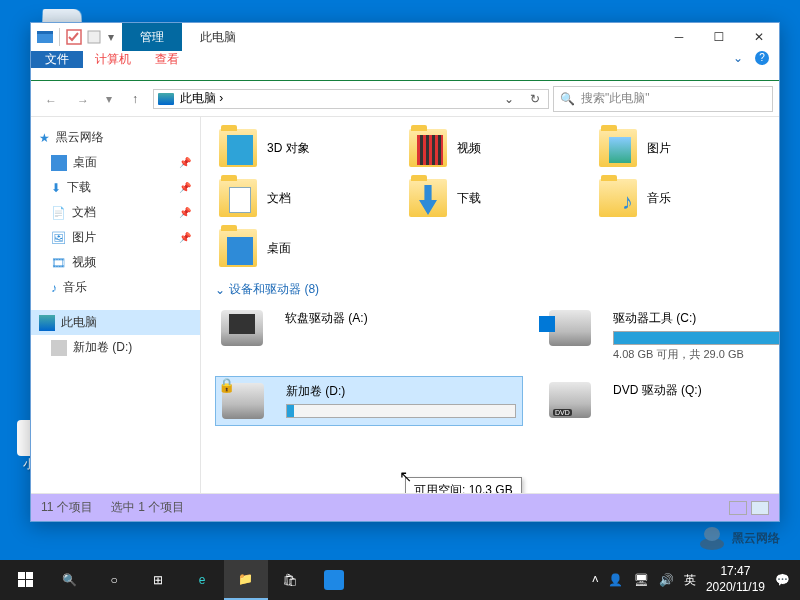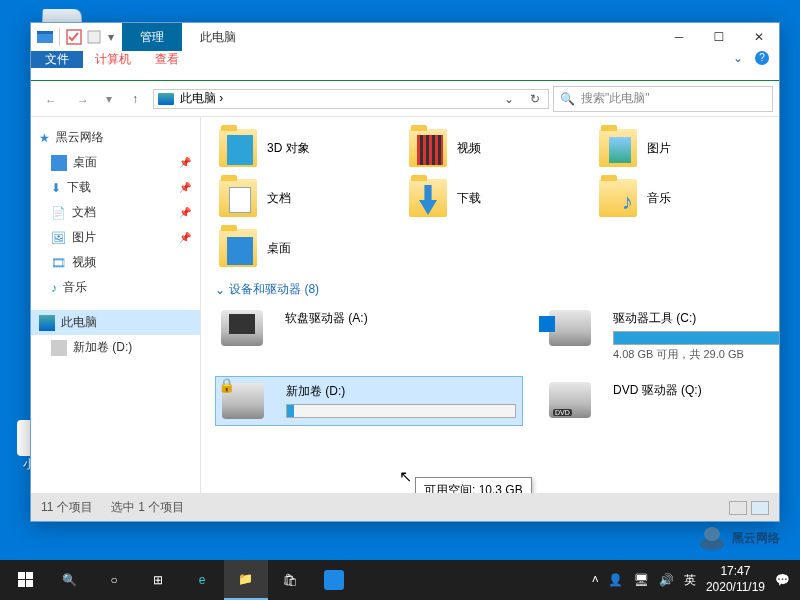"可用空间: 10.3 GB" .tooltip { left: 214px -> 204px }
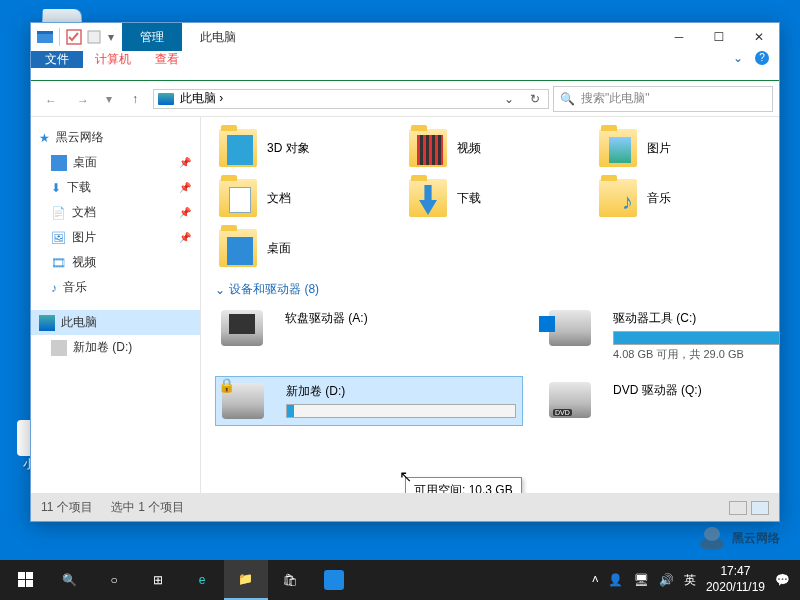"11 个项目" .statusbar { background: #e5e5e5 -> #c4b5fd }
